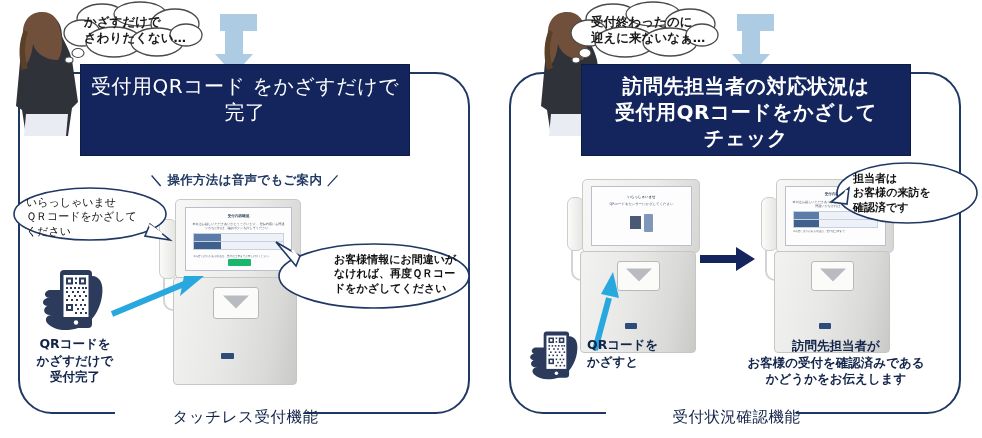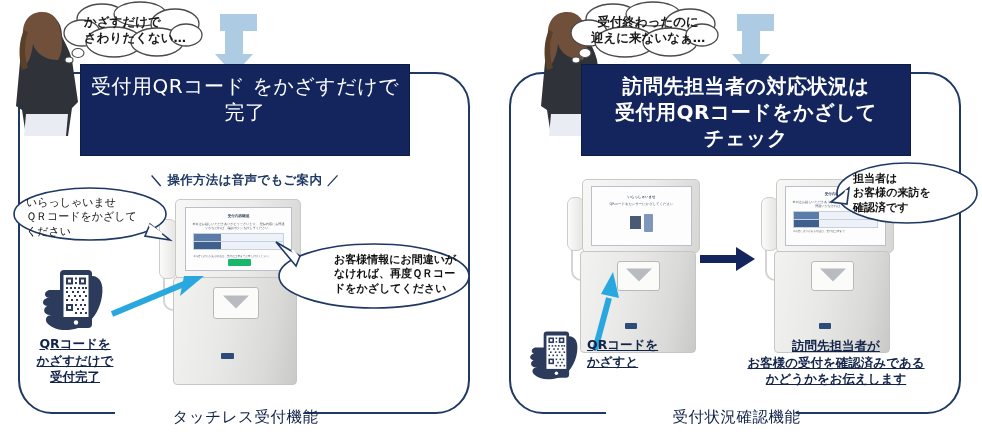"受付終わったのに" div.ctext { text-align: center -> none }
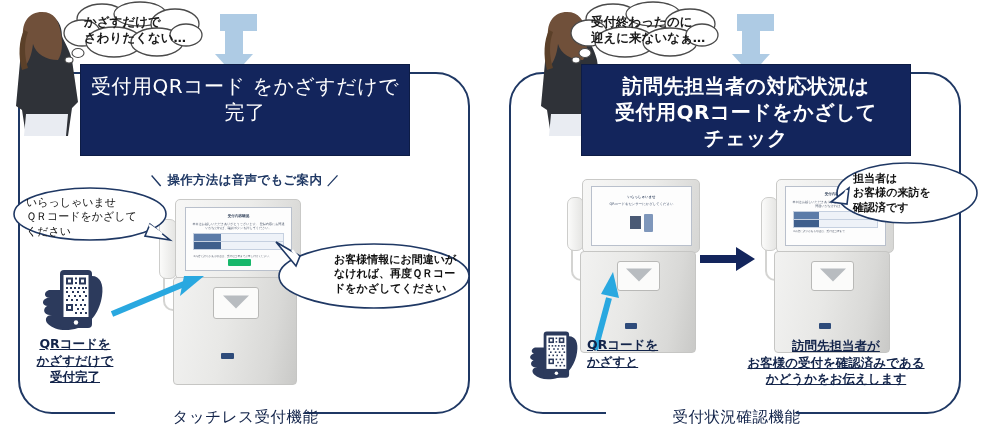"QRコードを" .navy-caption span { text-decoration: underline -> none }
